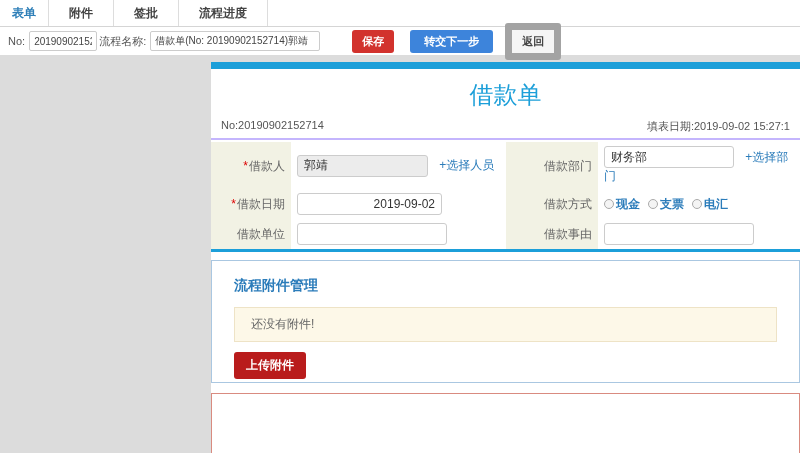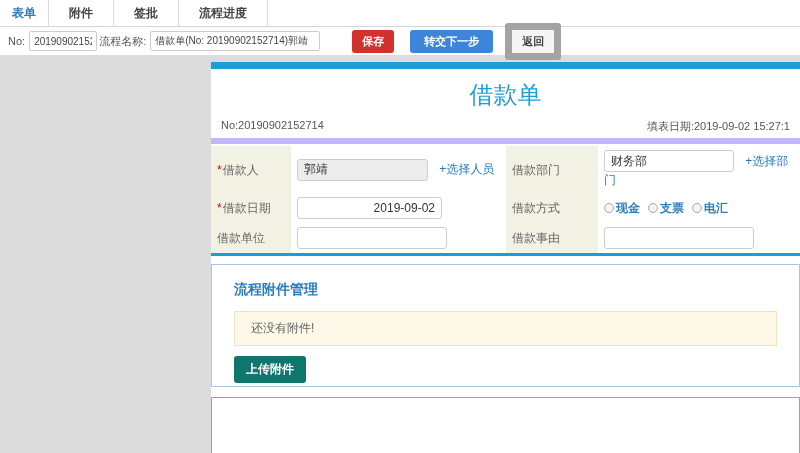"No:20190902152714" .meta-row { border-bottom: 6px solid #c4b5fd -> 2px solid #c4b5fd }
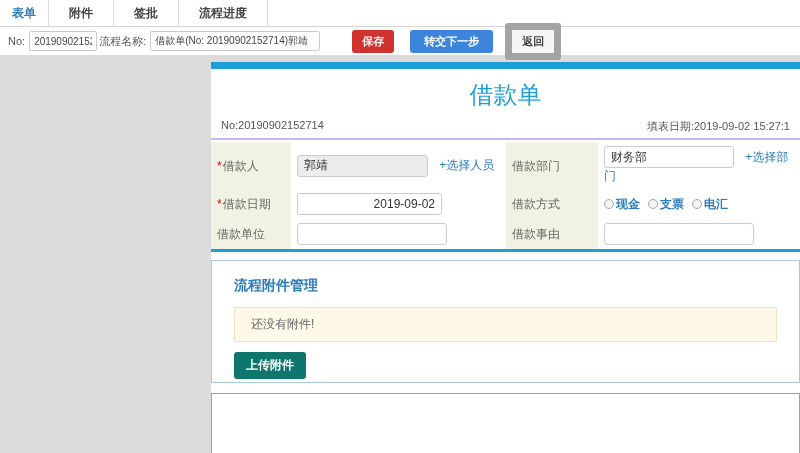"*借款人" td.lbl { text-align: left -> right }
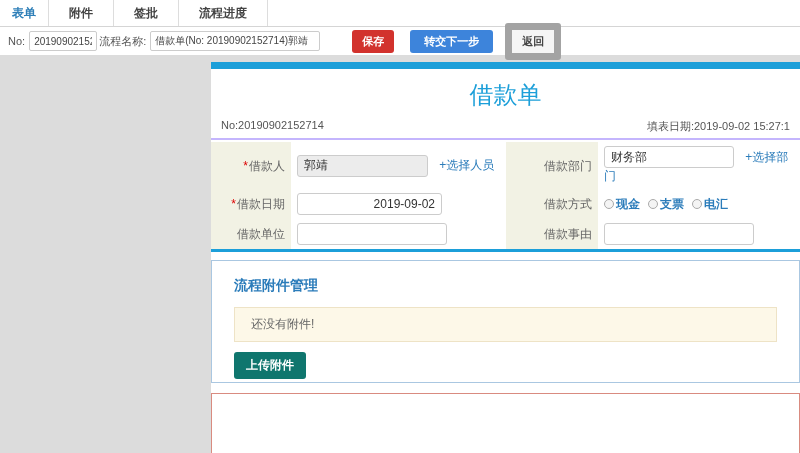"上传附件" .btn-upload { background: #0f766e -> #b91c1c }
